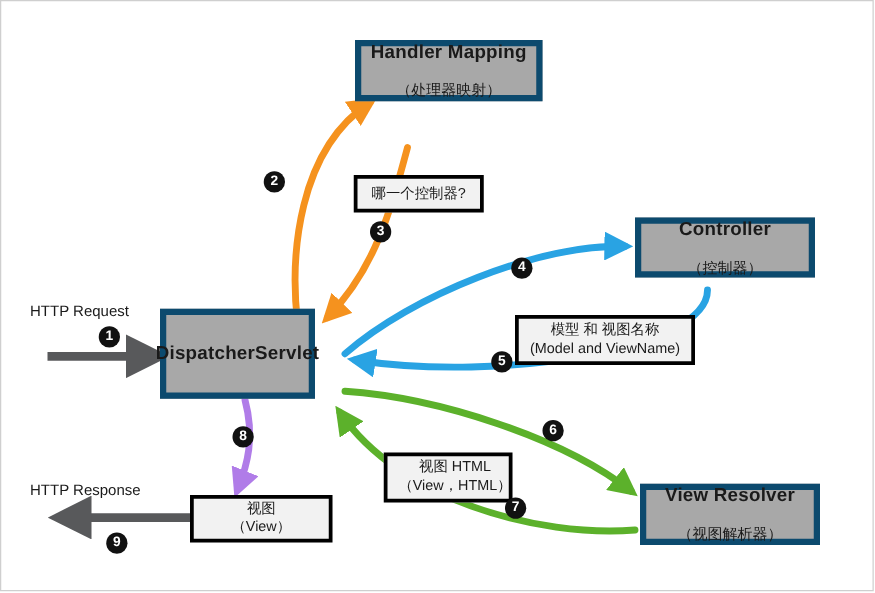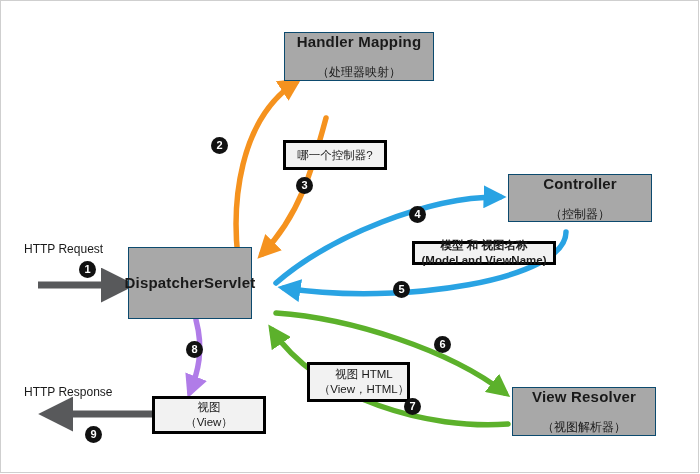"Handler Mapping" .comp-box { border: 1px solid #0c4a6e -> 5px solid #0c4a6e }
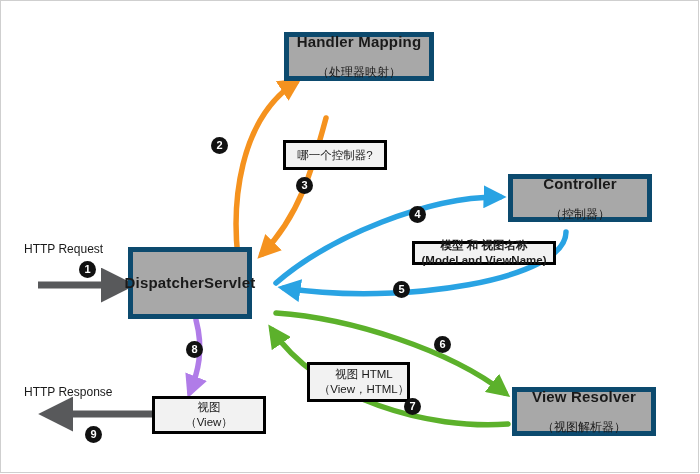"模型 和 视图名称" div.note-box { font-weight: bold -> none; height: 24px -> 40px; top: 241px -> 252px }
